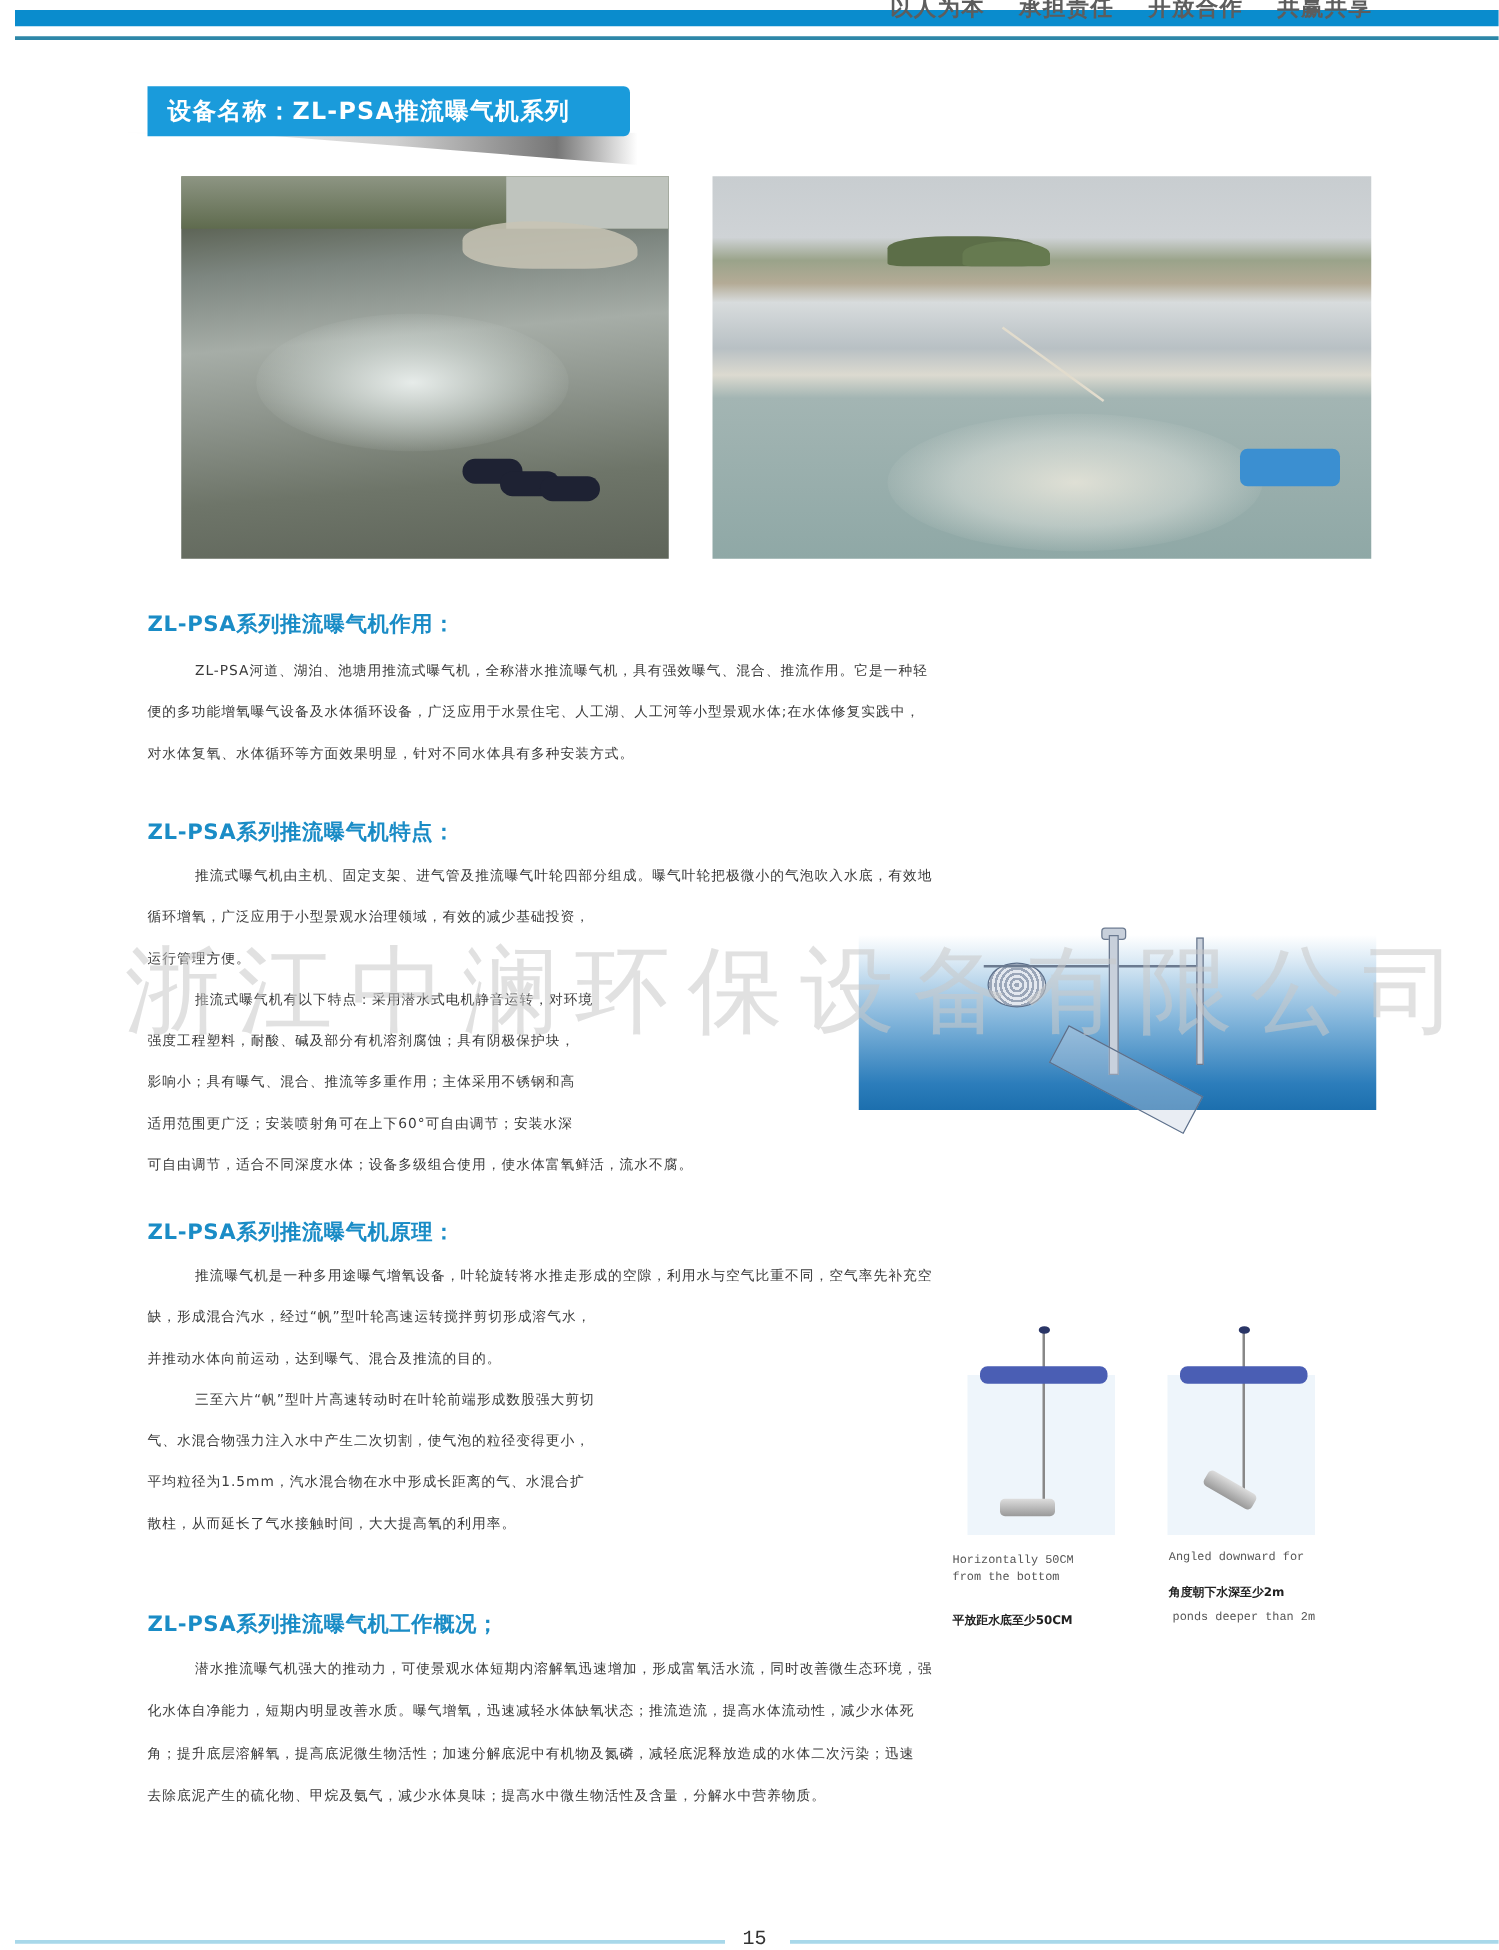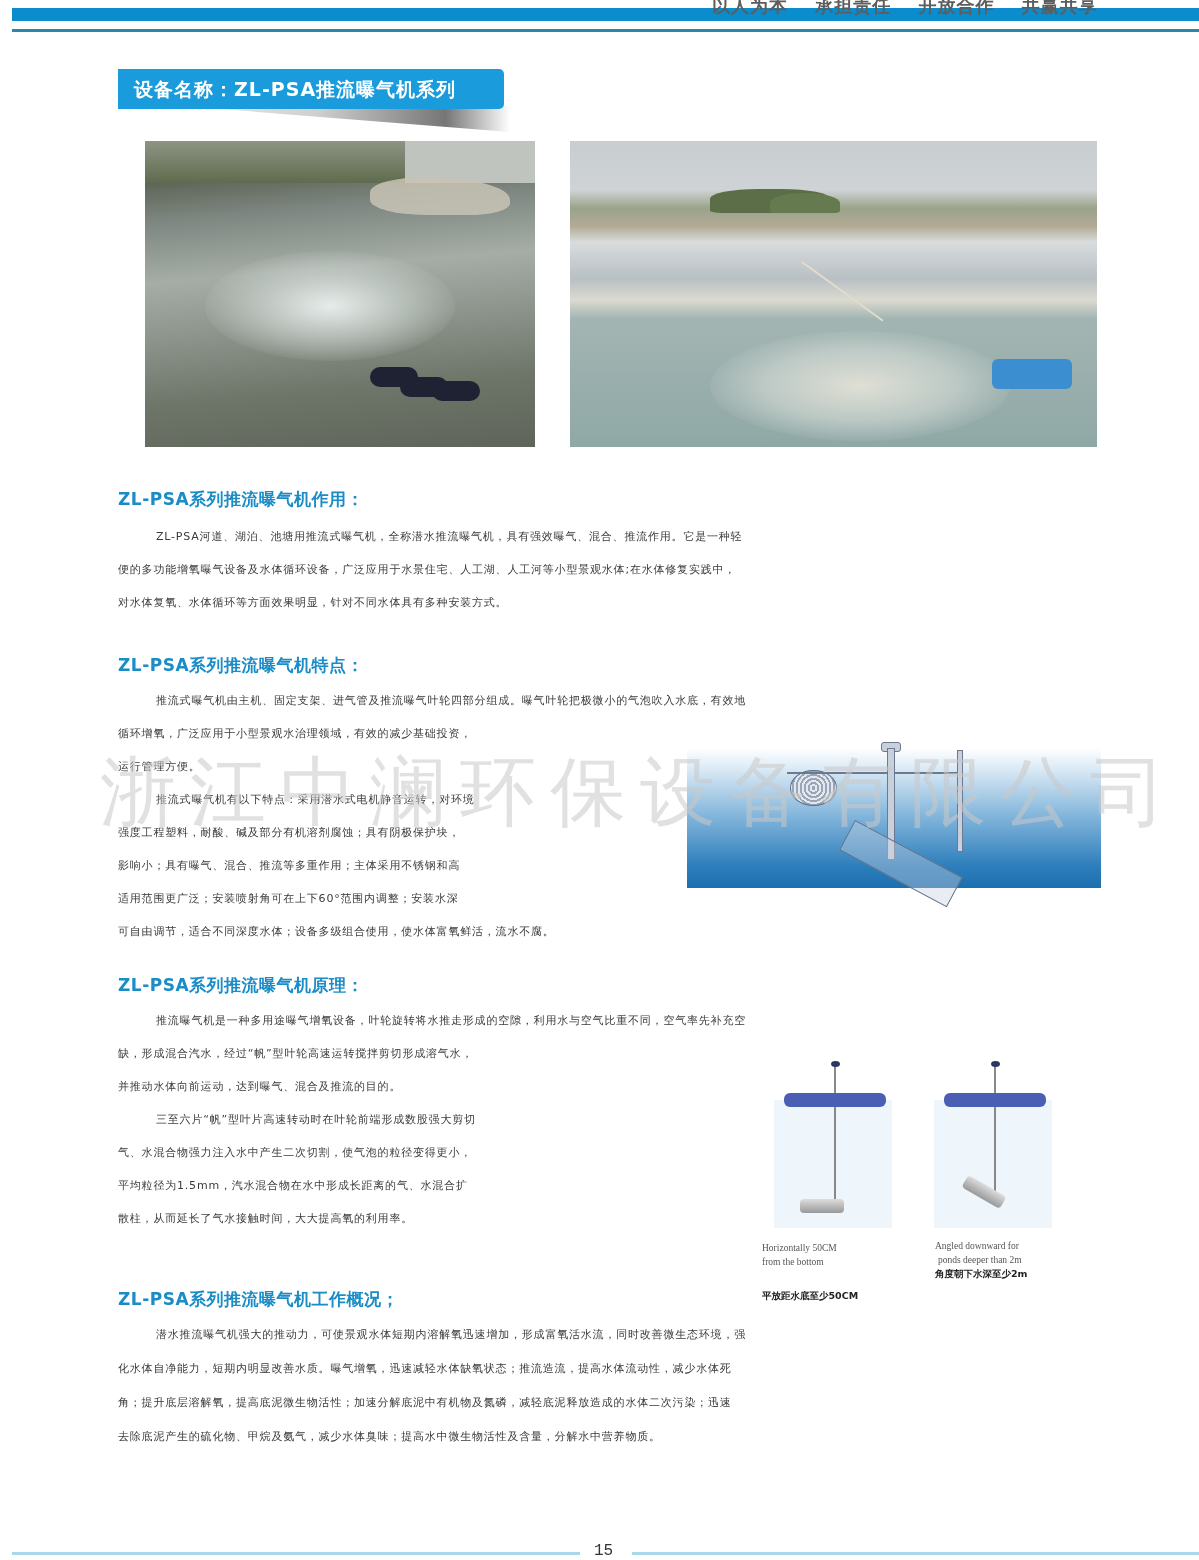"适用范围更广泛；安装喷射角可在上下60°范围内调整；安装水深" p { text: 范围内调整 -> 可自由调节 }
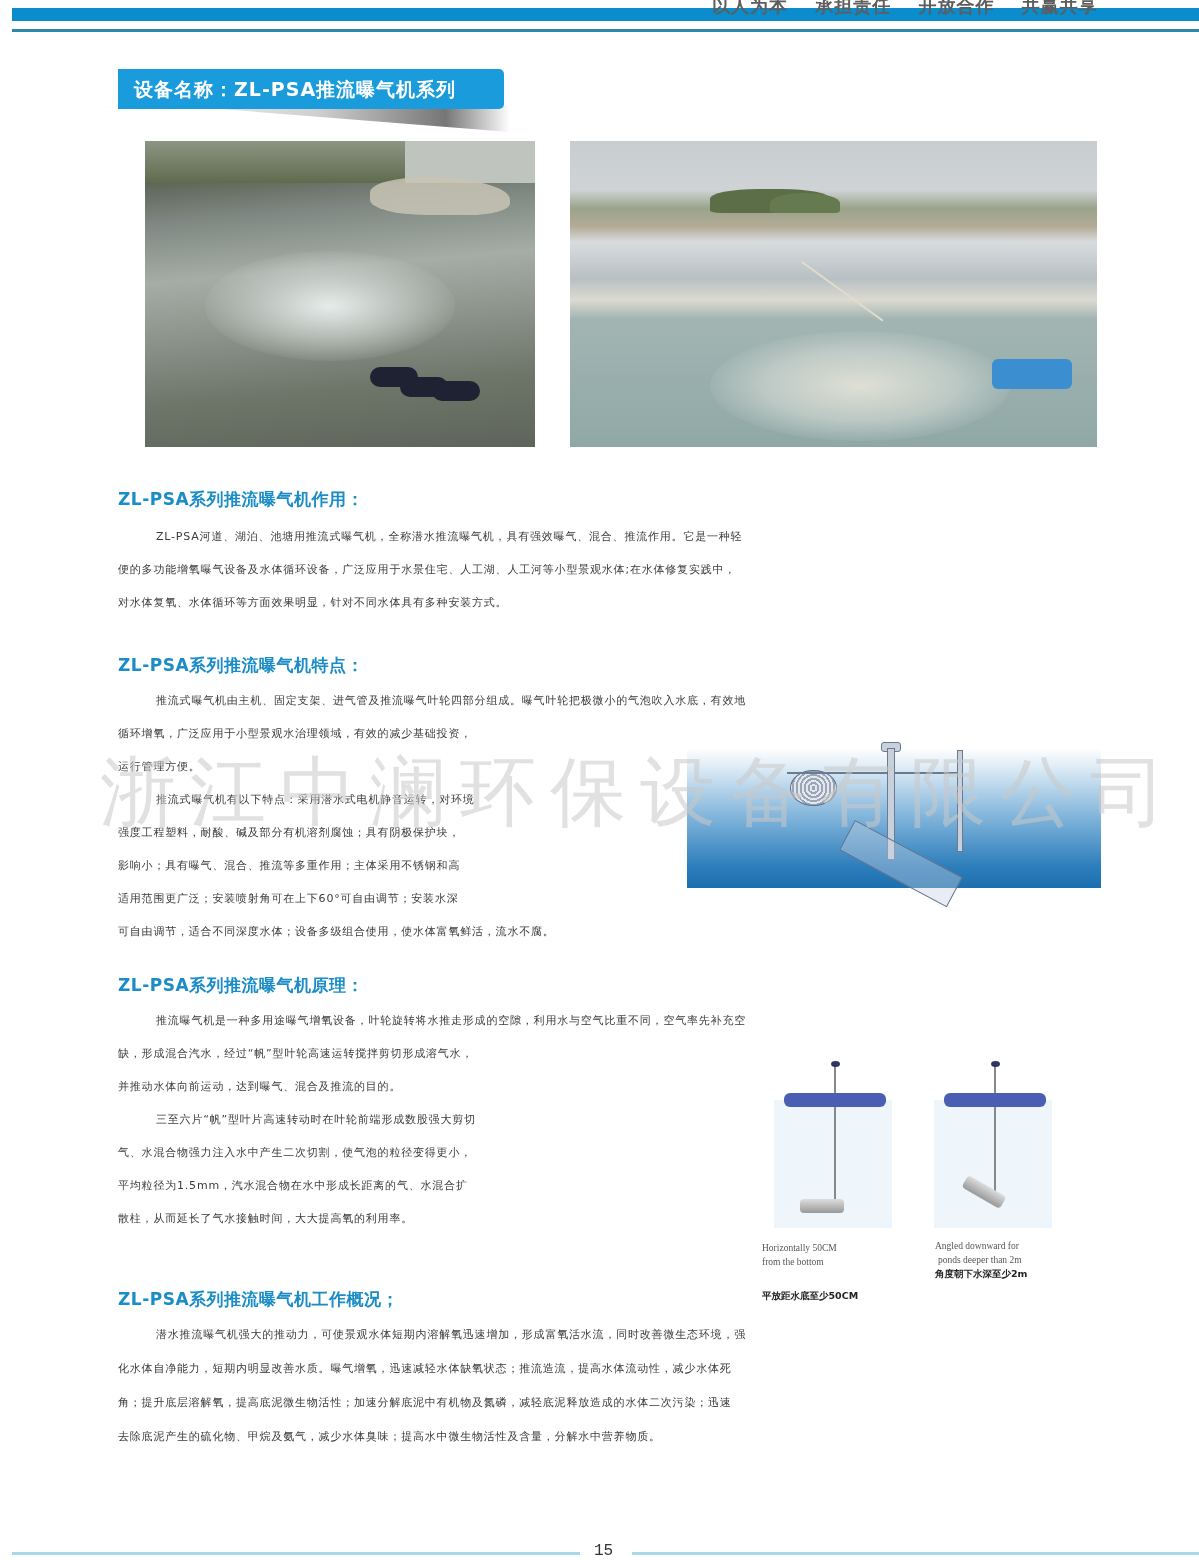"Horizontally 50CM" .cap-en { font-family: Liberation Serif, serif -> Liberation Mono, monospace }
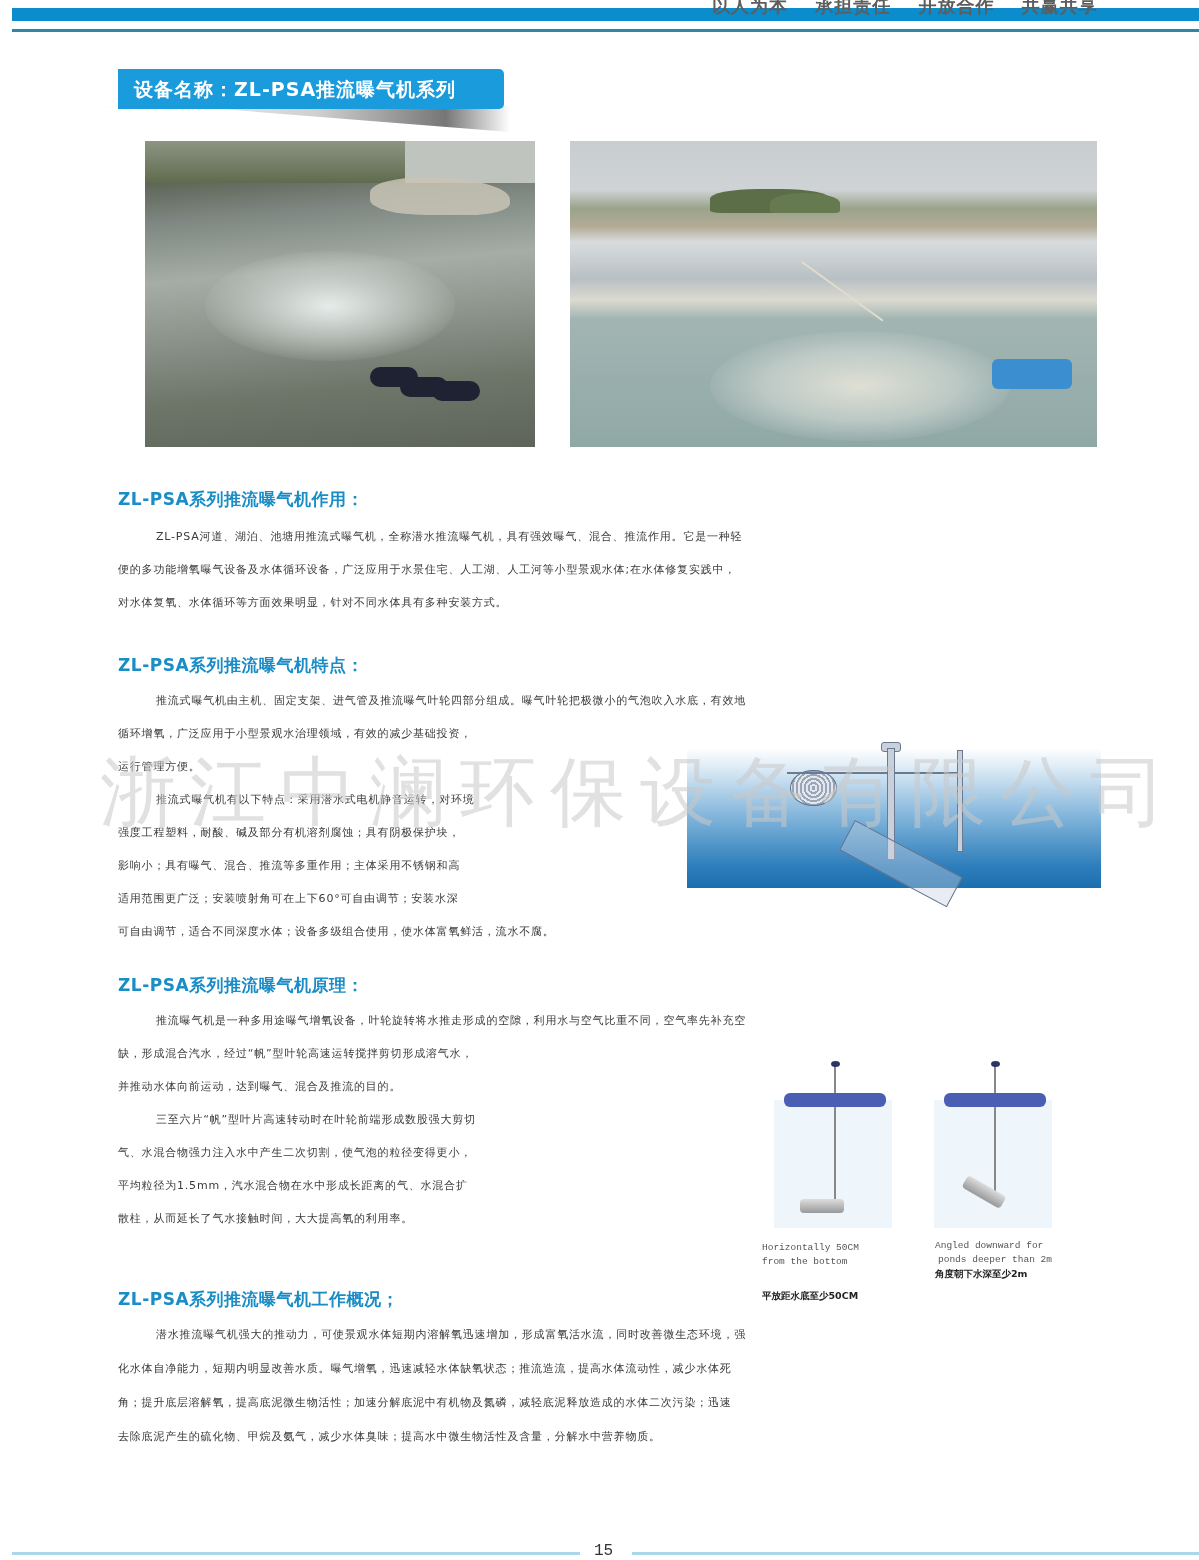"ponds deeper than 2m" div { margin-top: none -> 34px }
